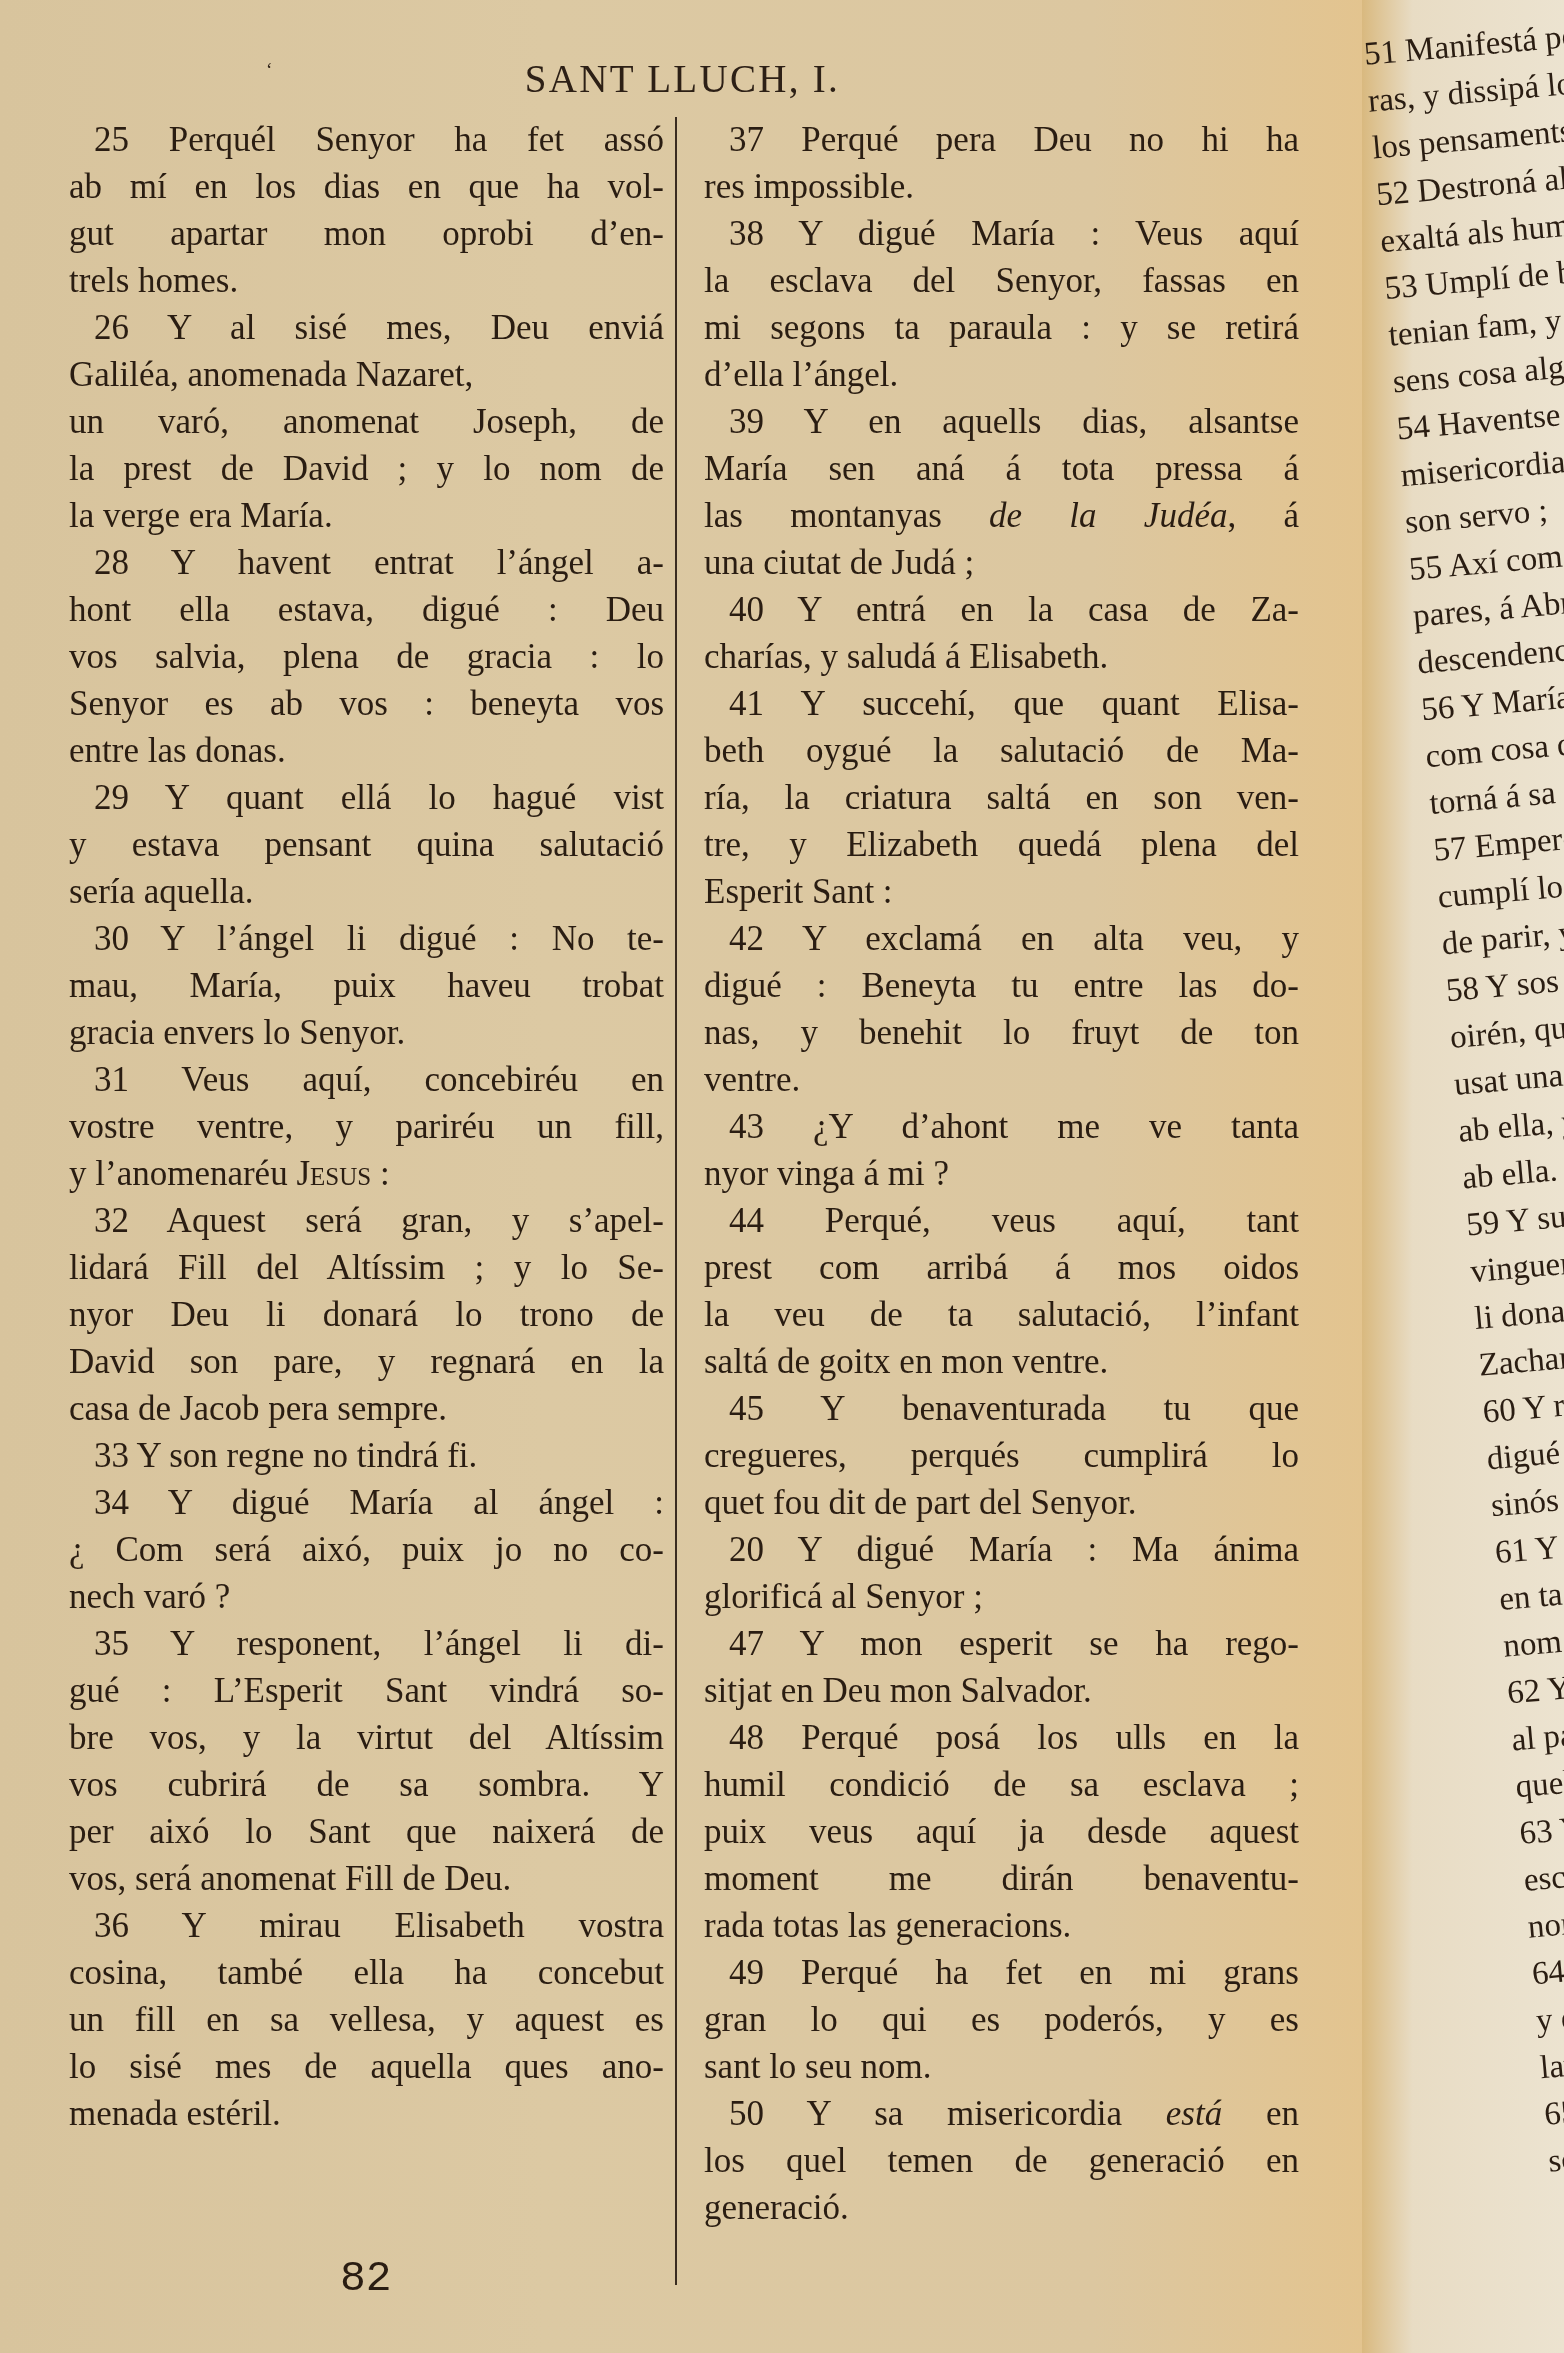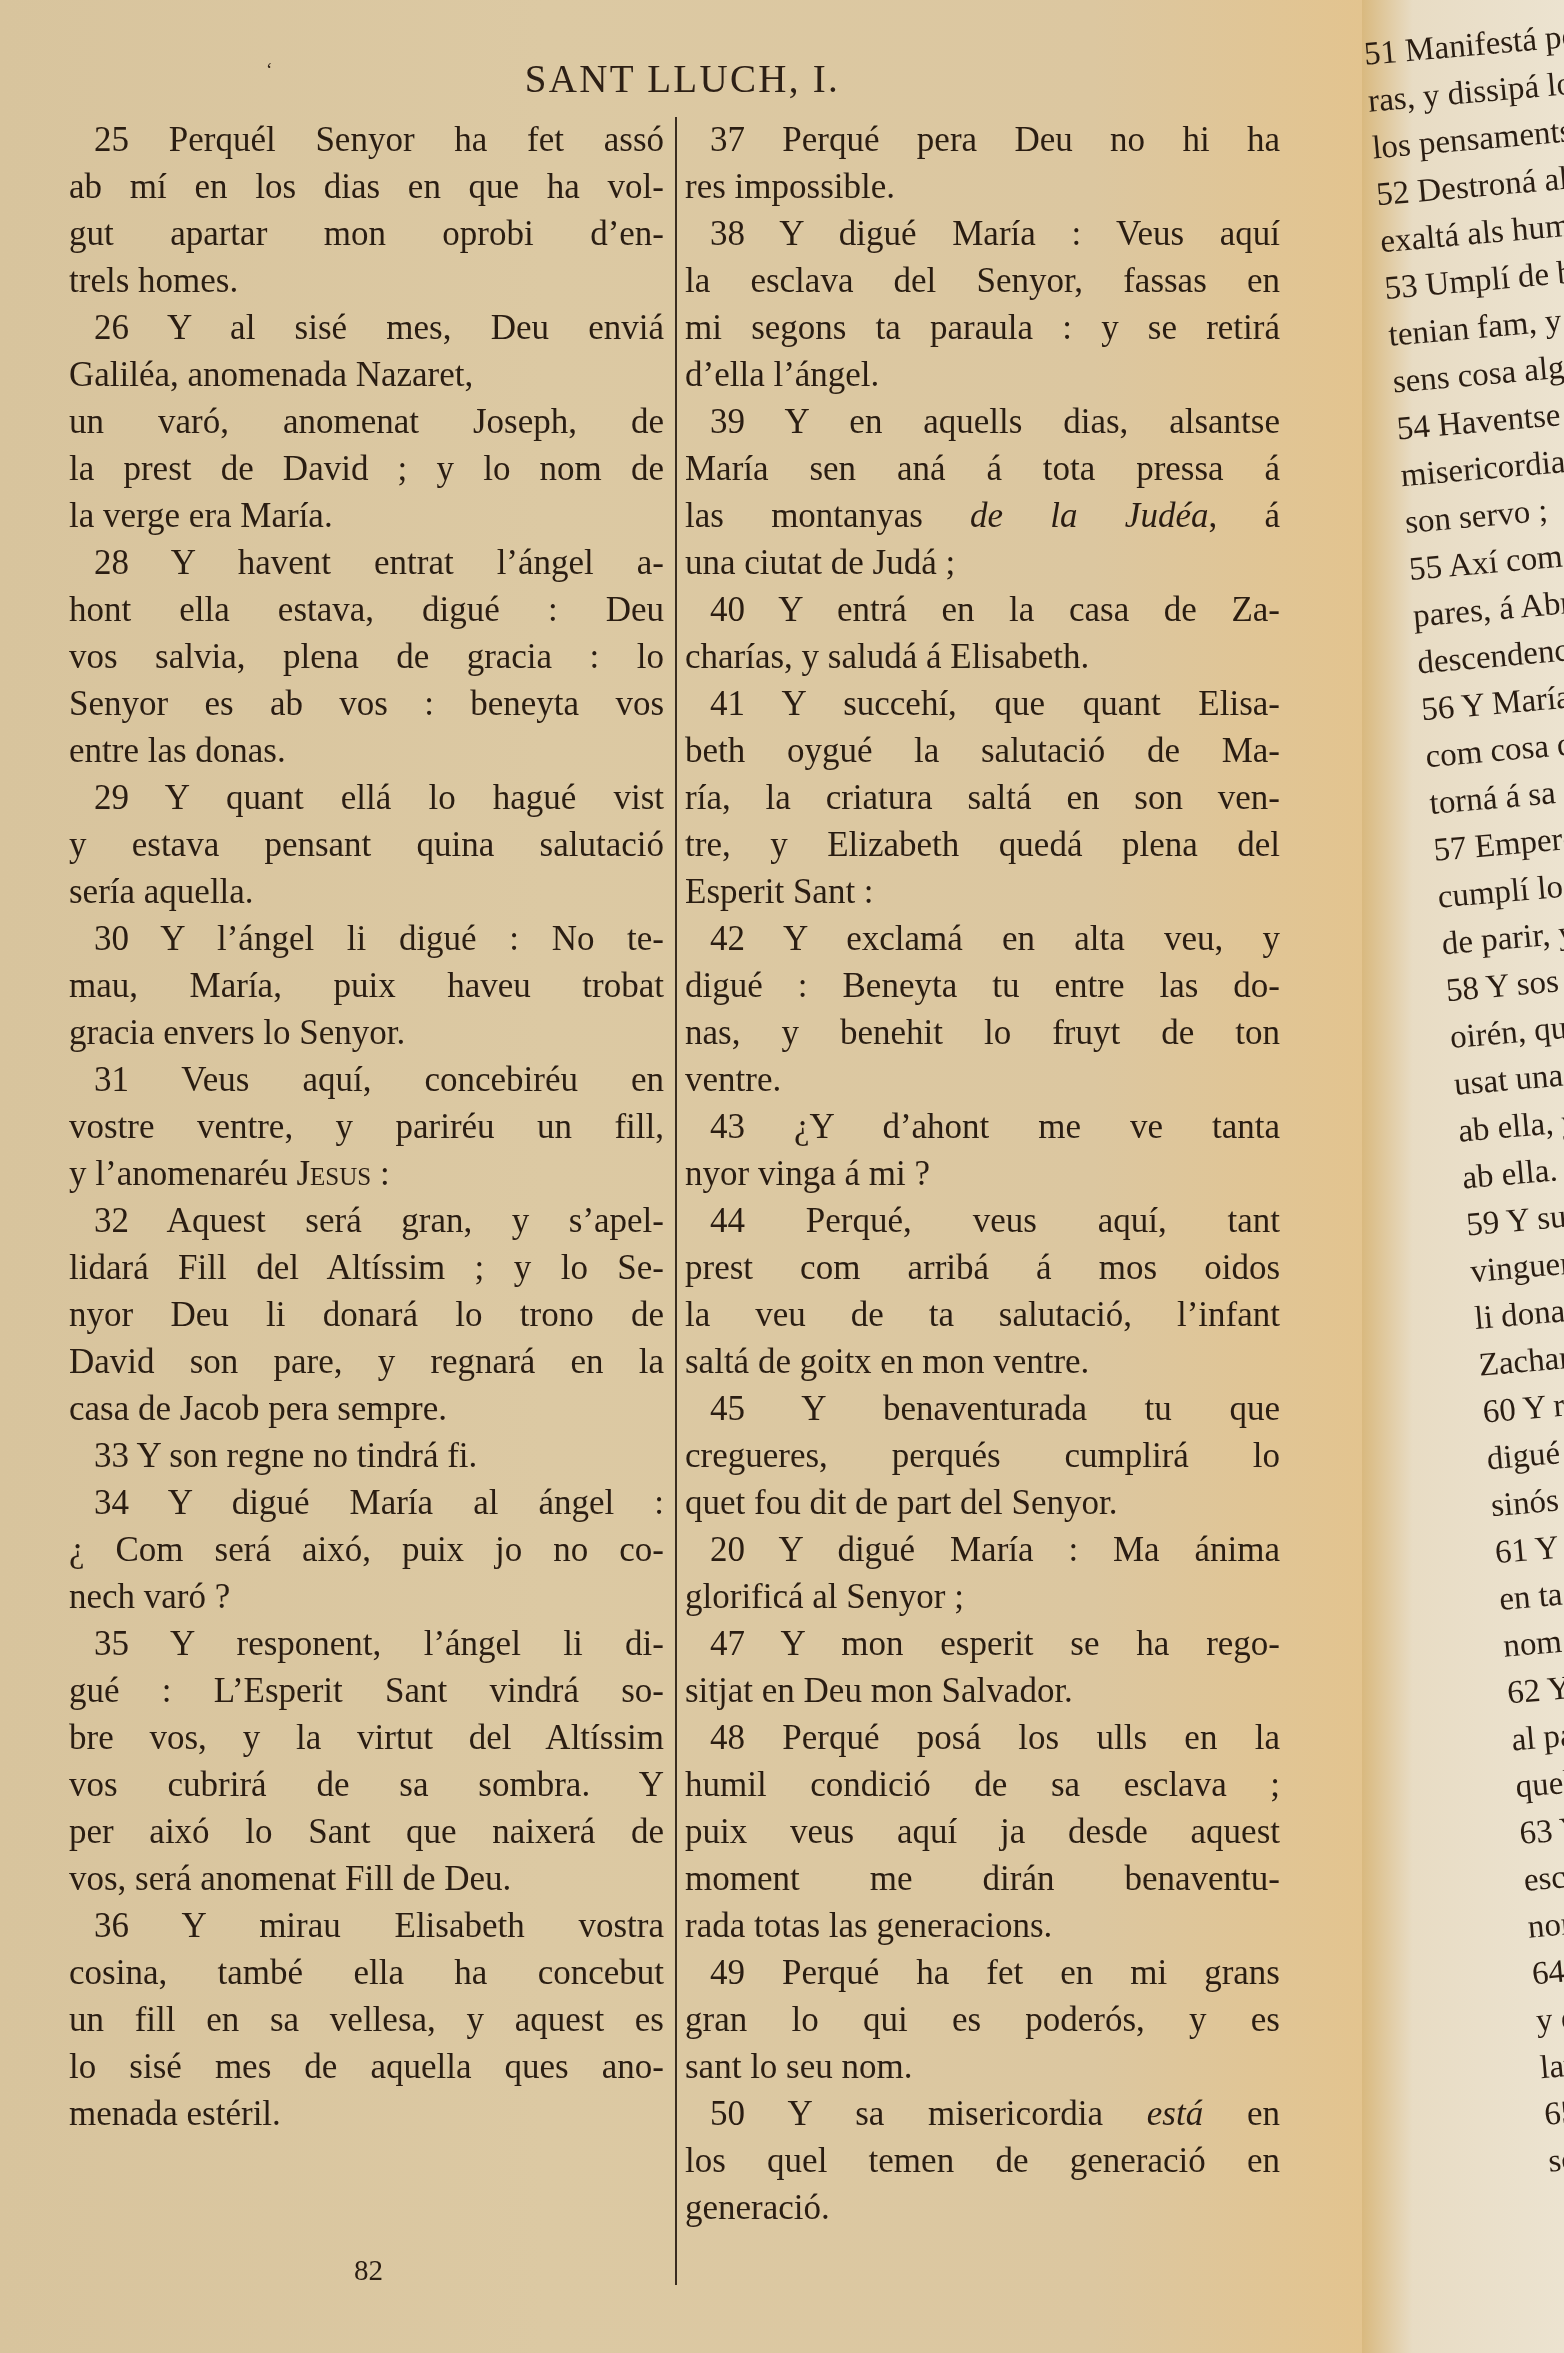"37 Perqué pera Deu no" #col-right { left: 685px -> 704px }
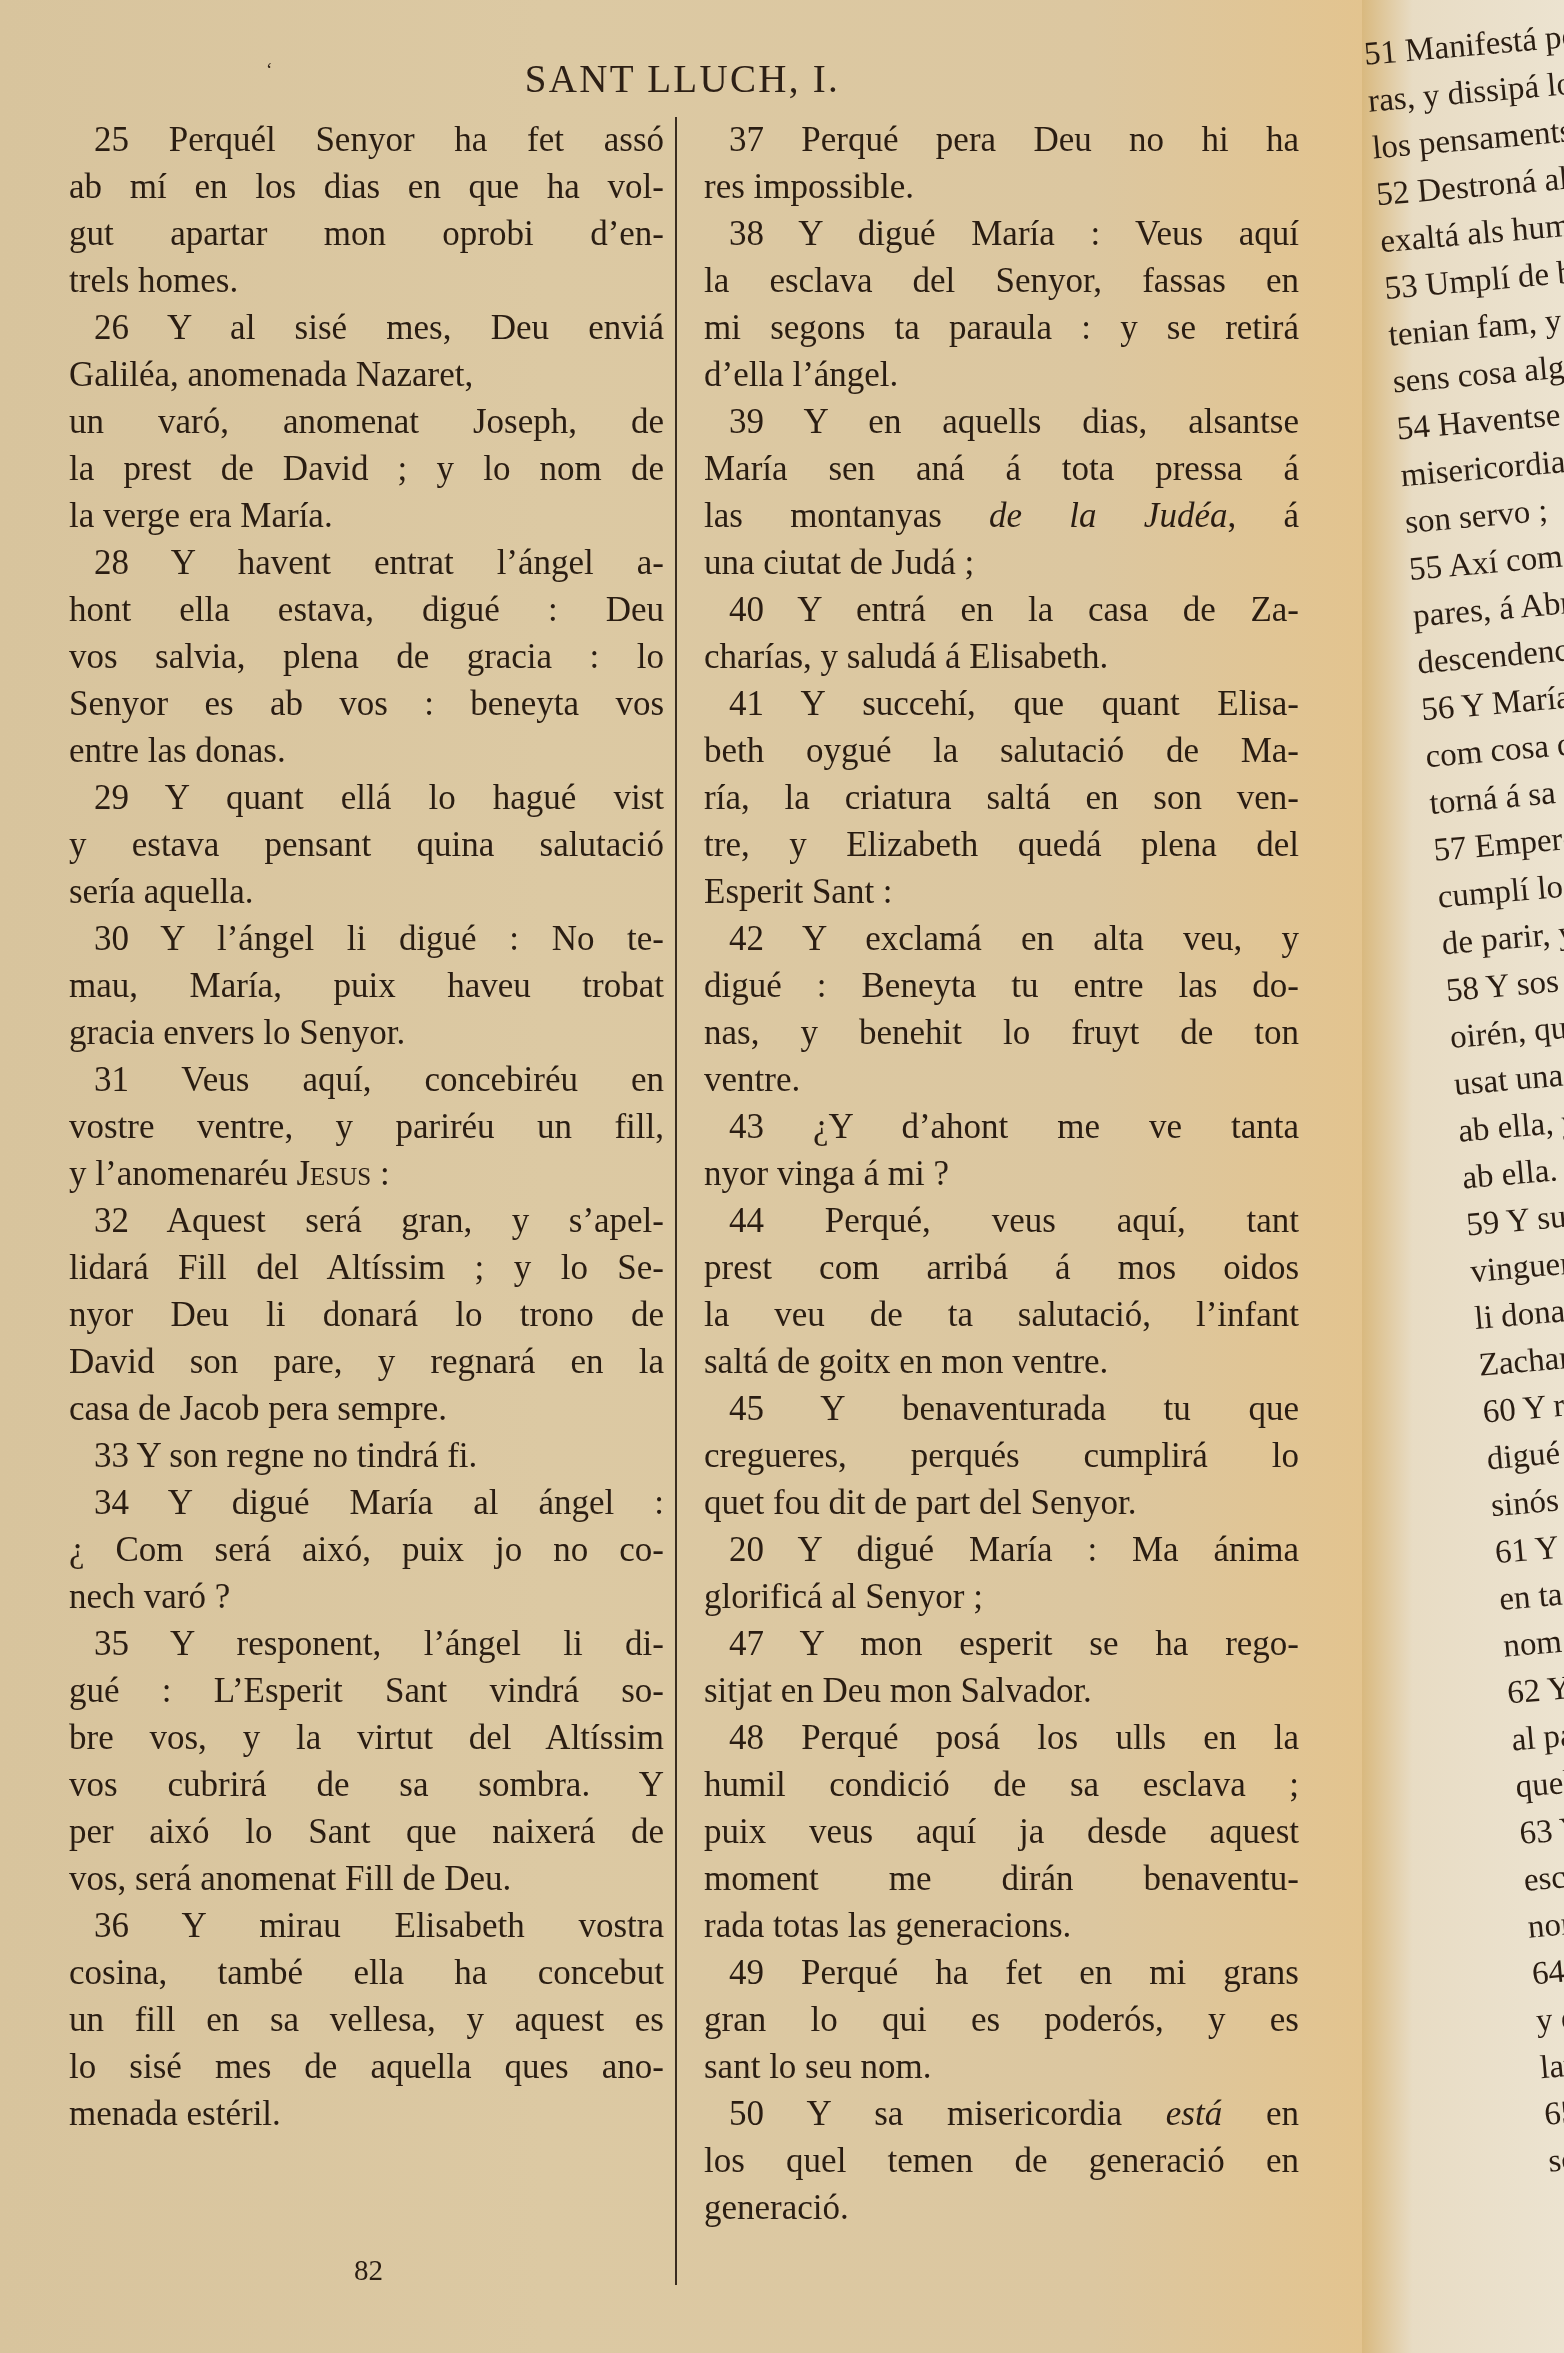"82" .folio { font-family: Liberation Serif, serif -> Liberation Mono, monospace; font-size: 29px -> 43px; left: 354px -> 340px }
